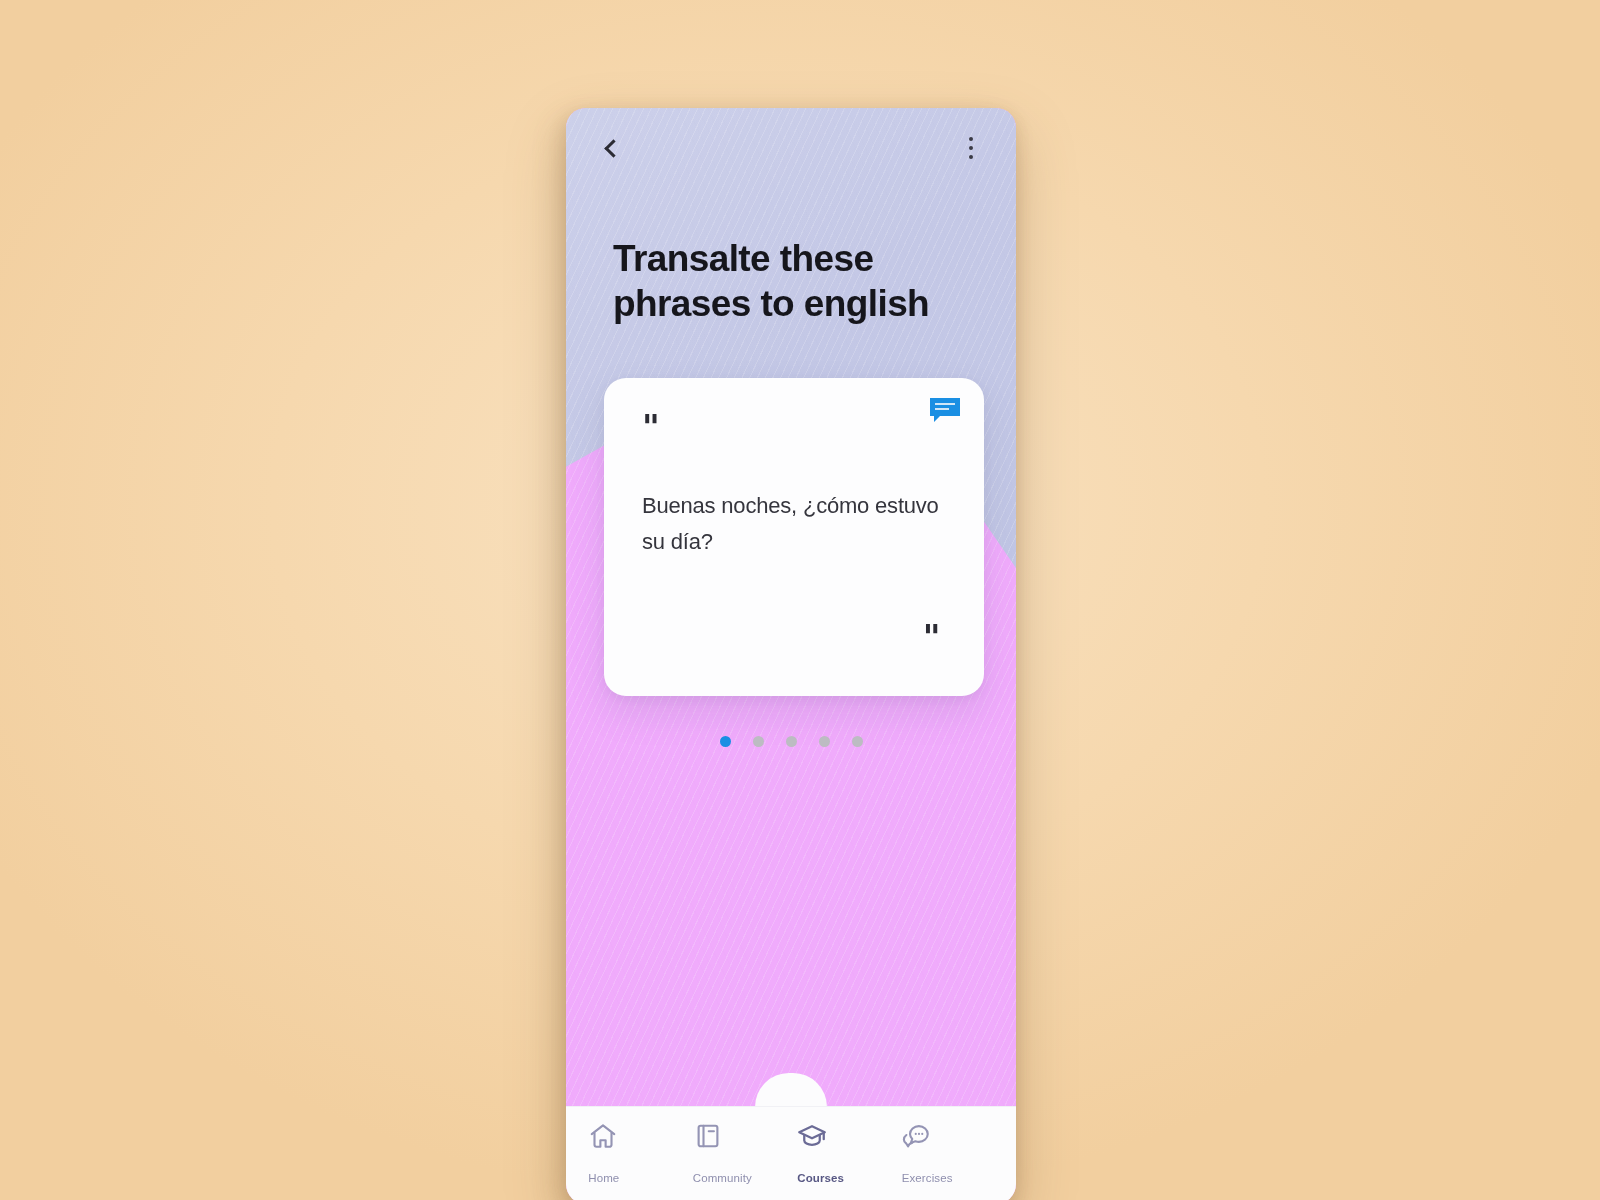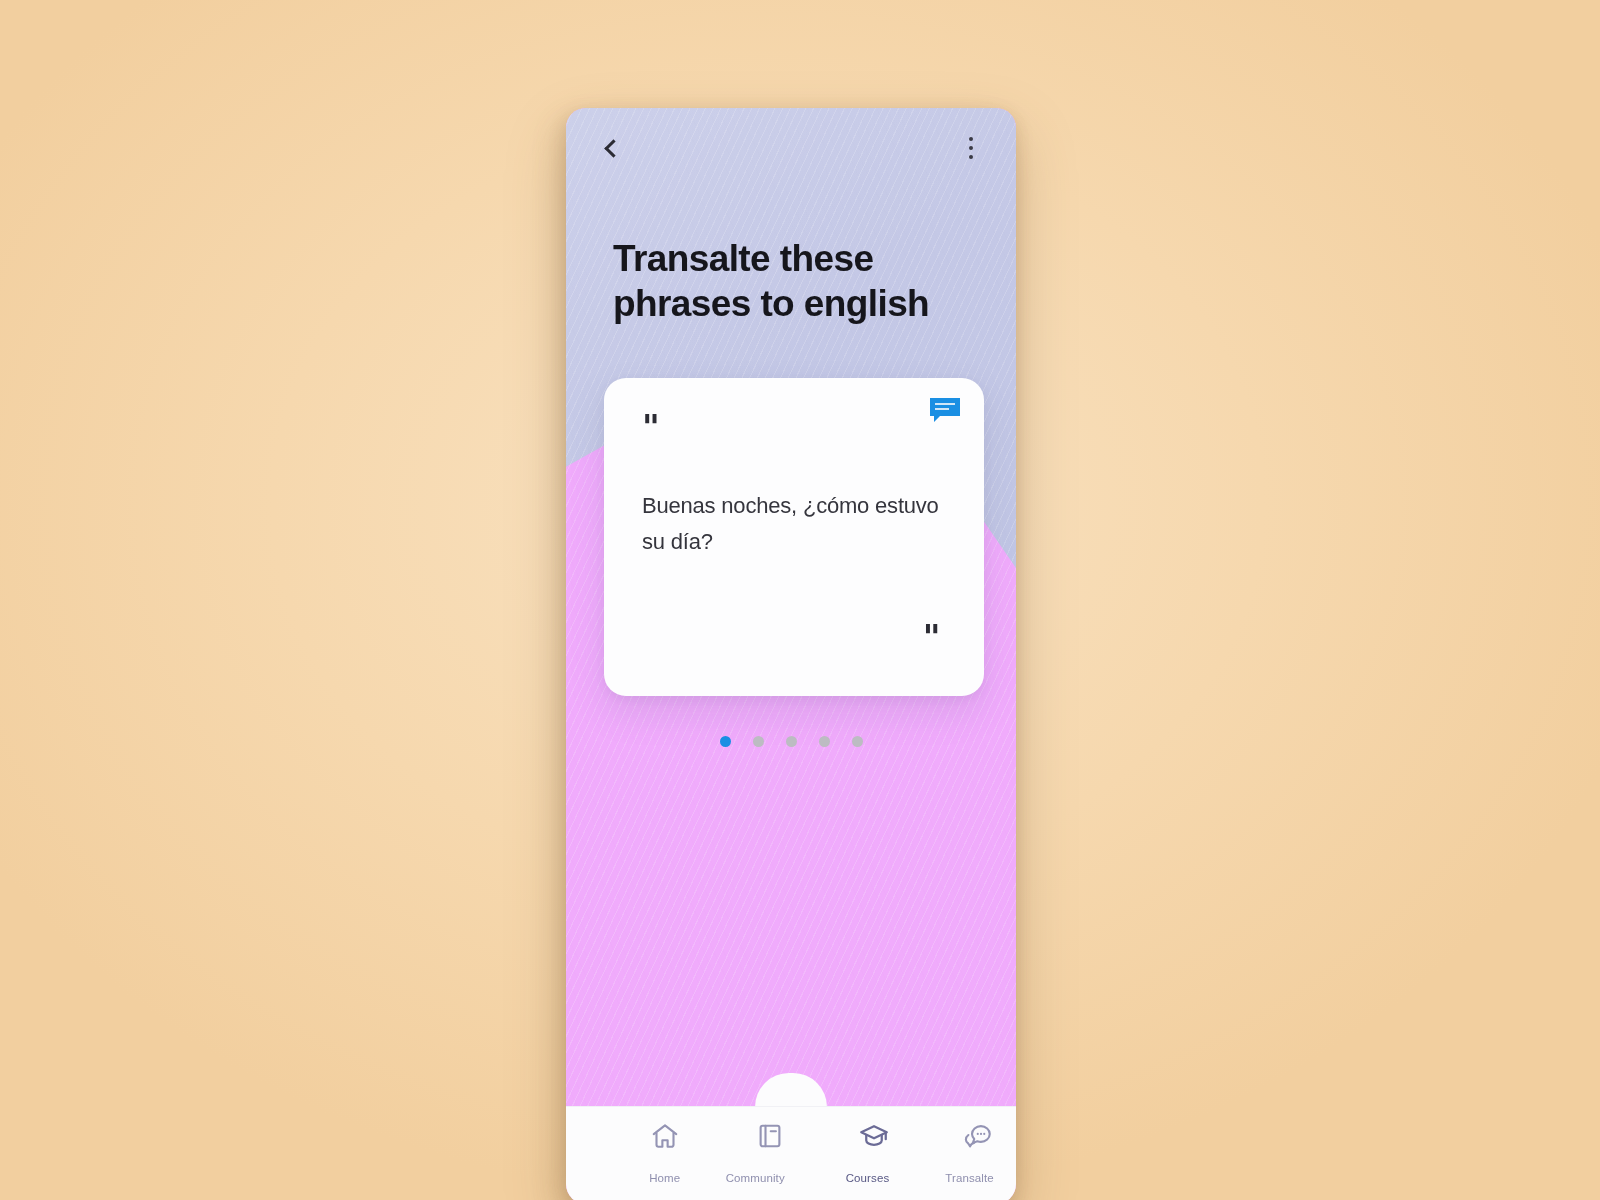"Home" .nav-item { align-items: flex-end -> flex-start }
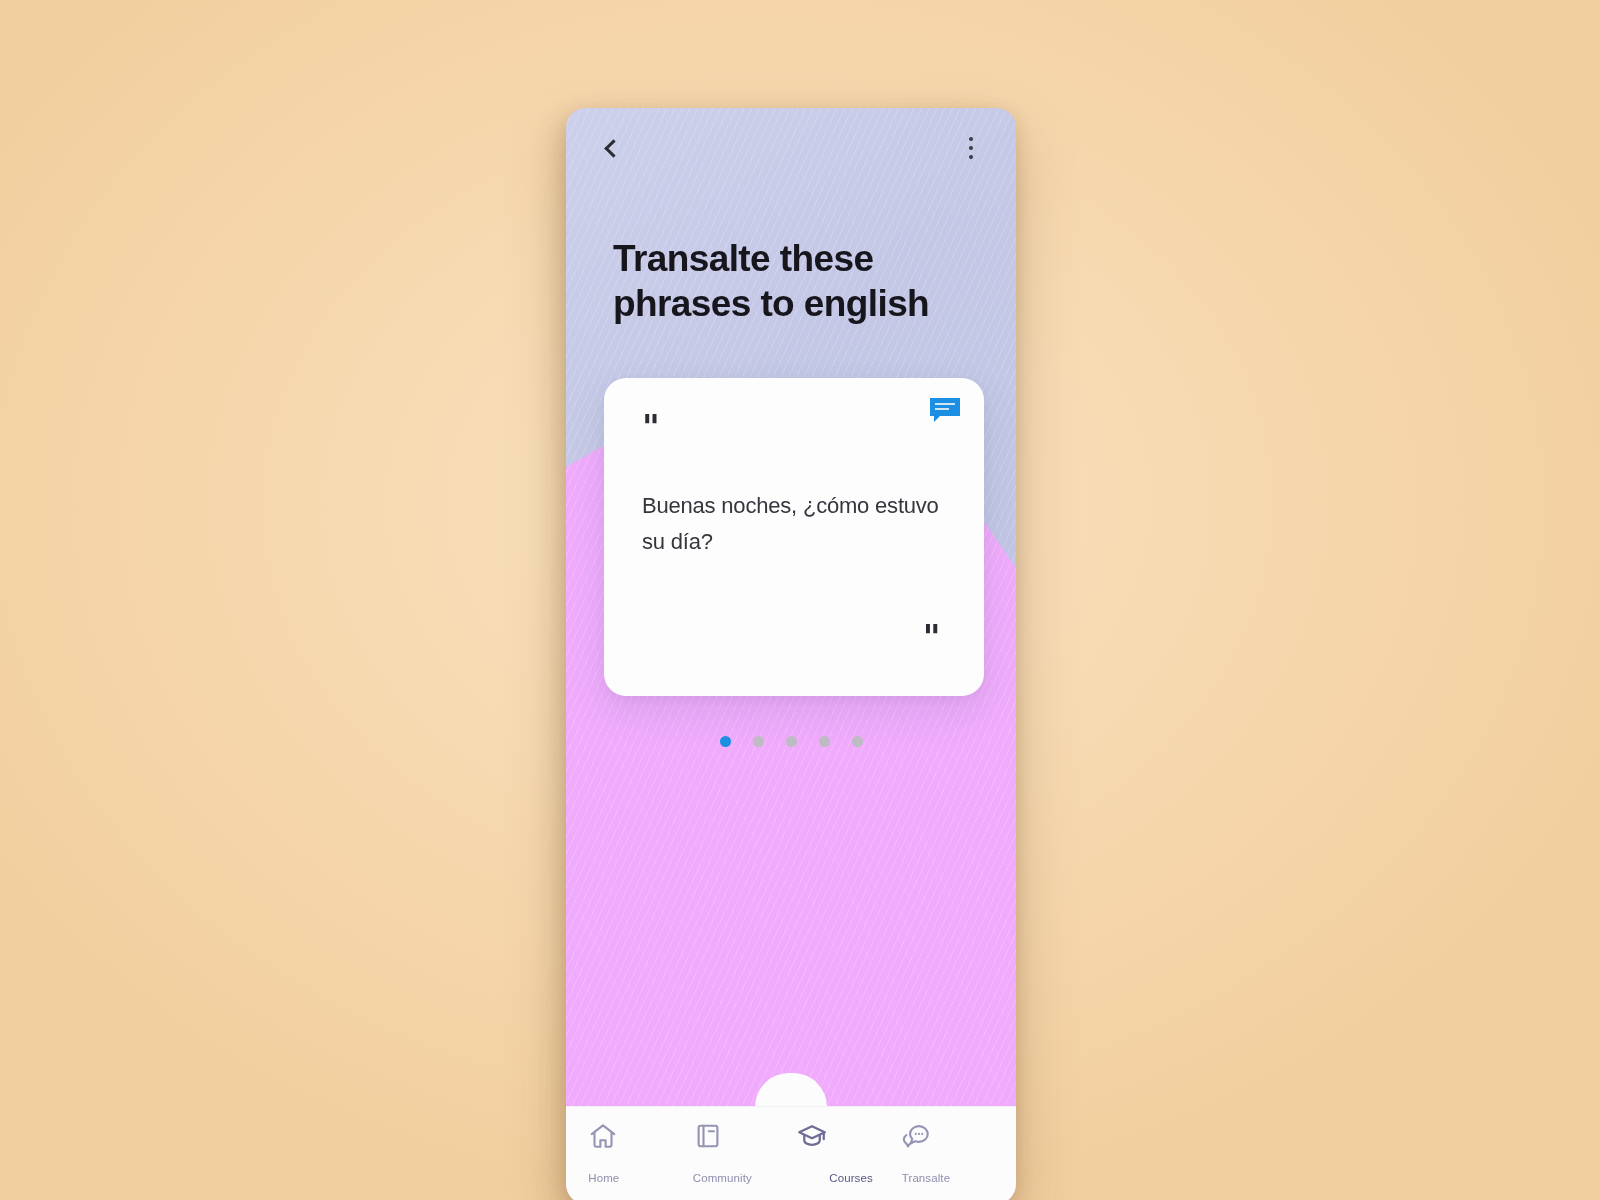"Courses" .nav-item.active .nav-label { font-weight: 400 -> 700; margin-left: 32px -> none }
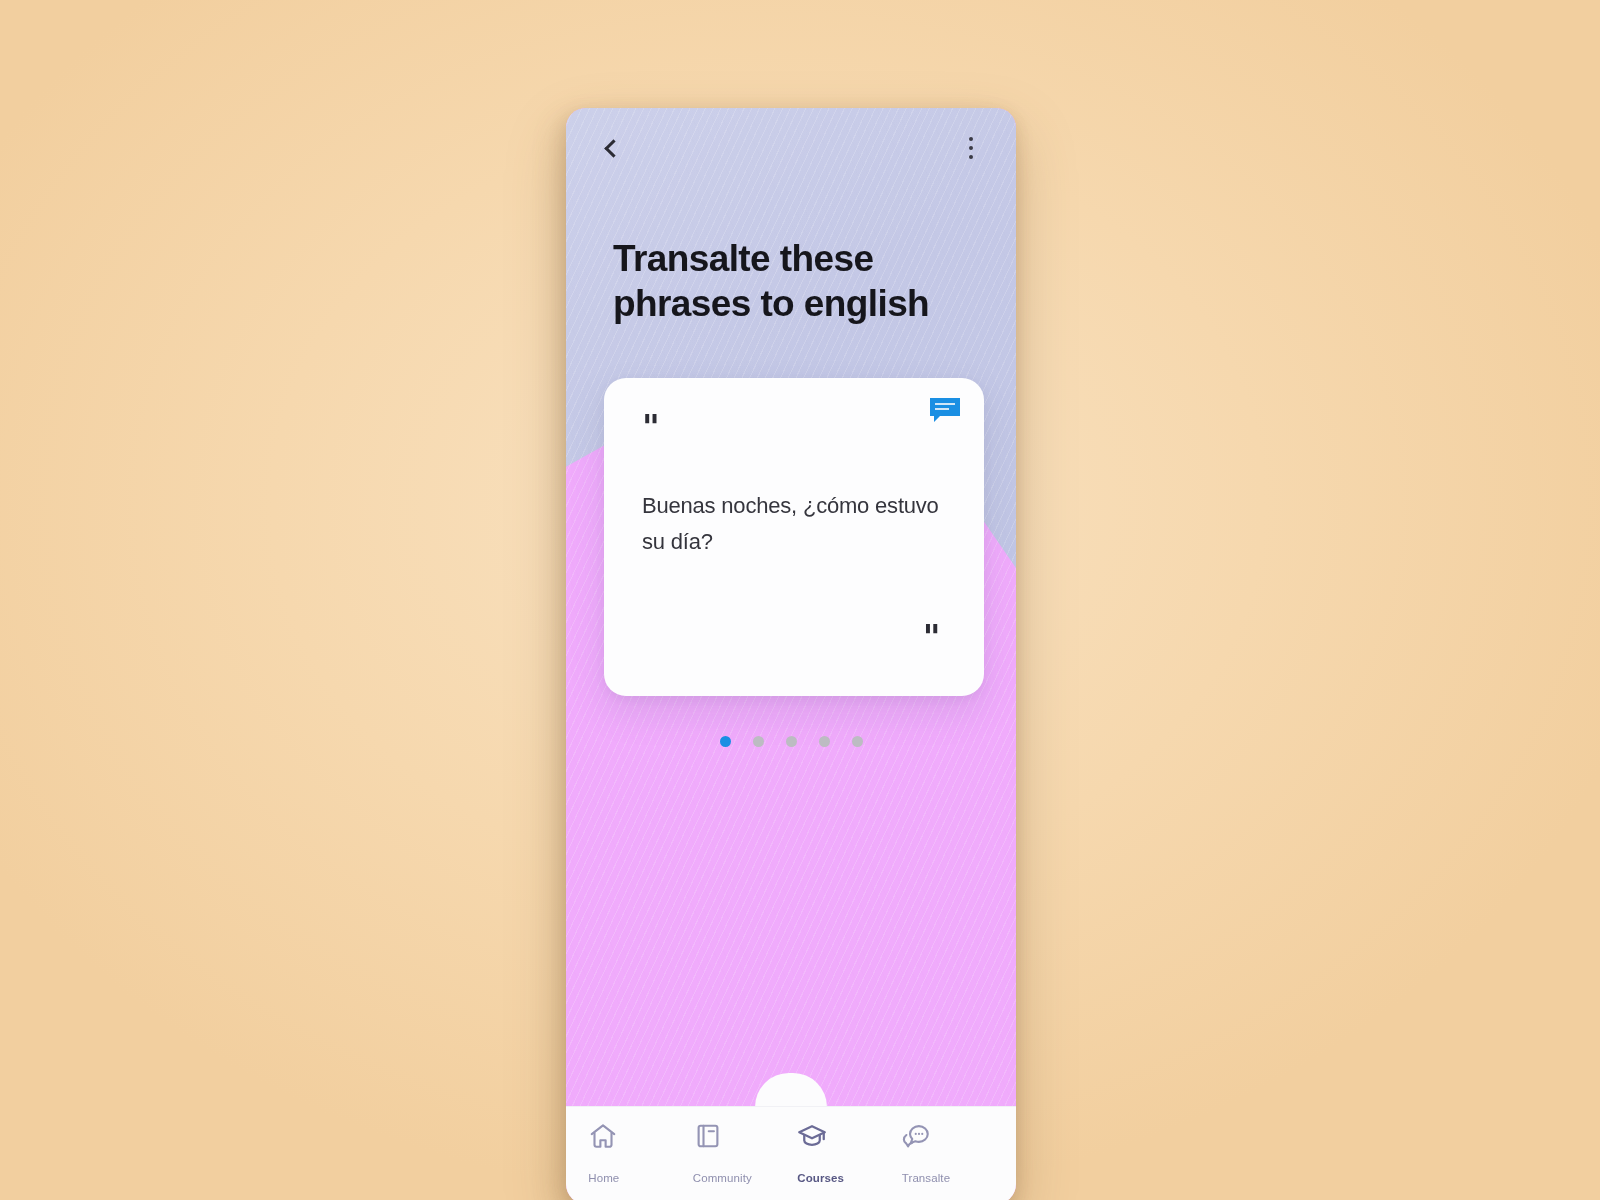"Transalte" span.nav-label { text: Transalte -> Exercises }
